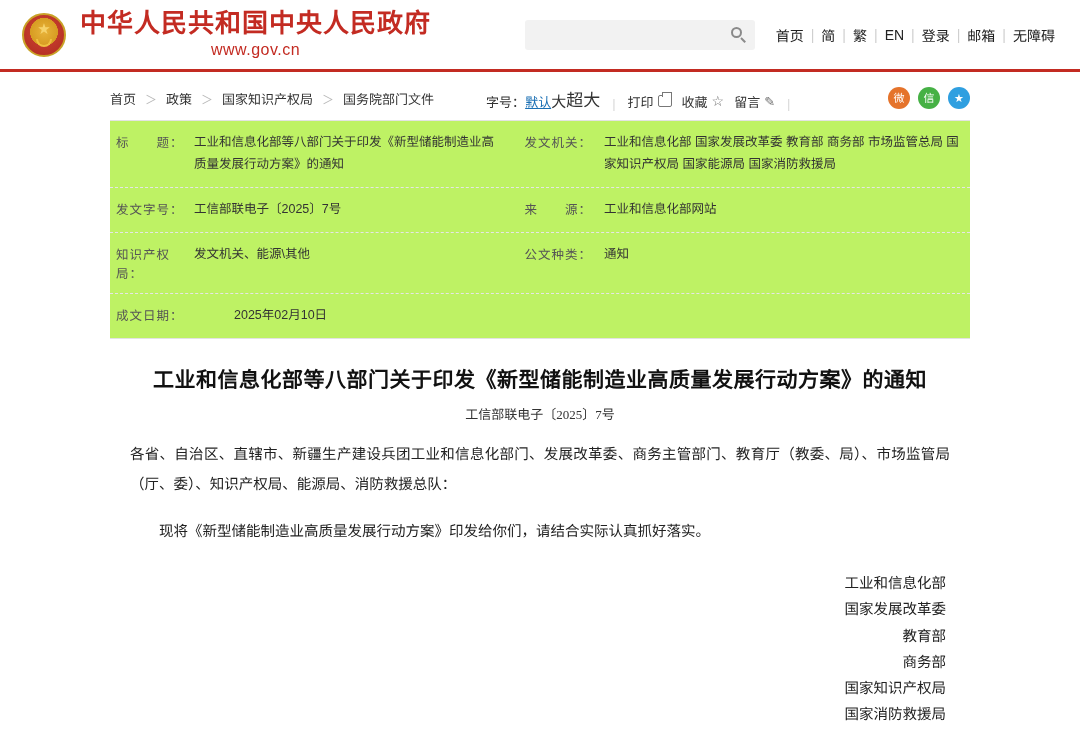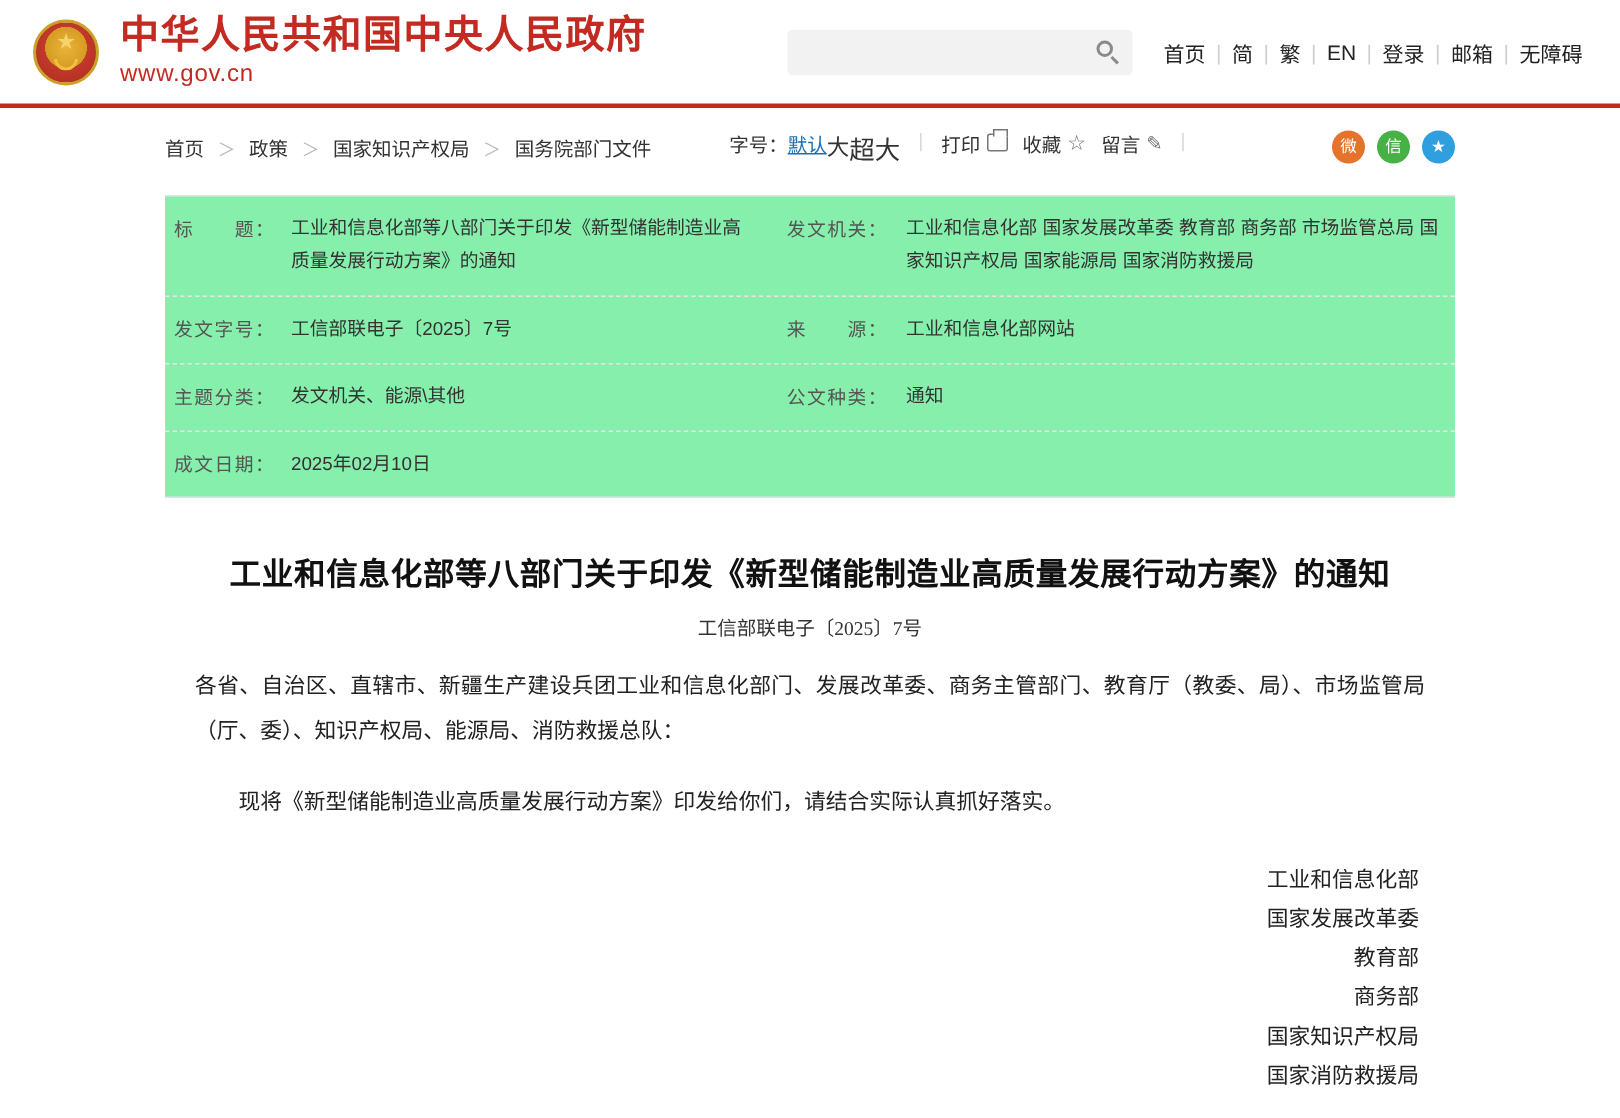"中华人民共和国中央人民政府" .brand-text { text-align: none -> center }
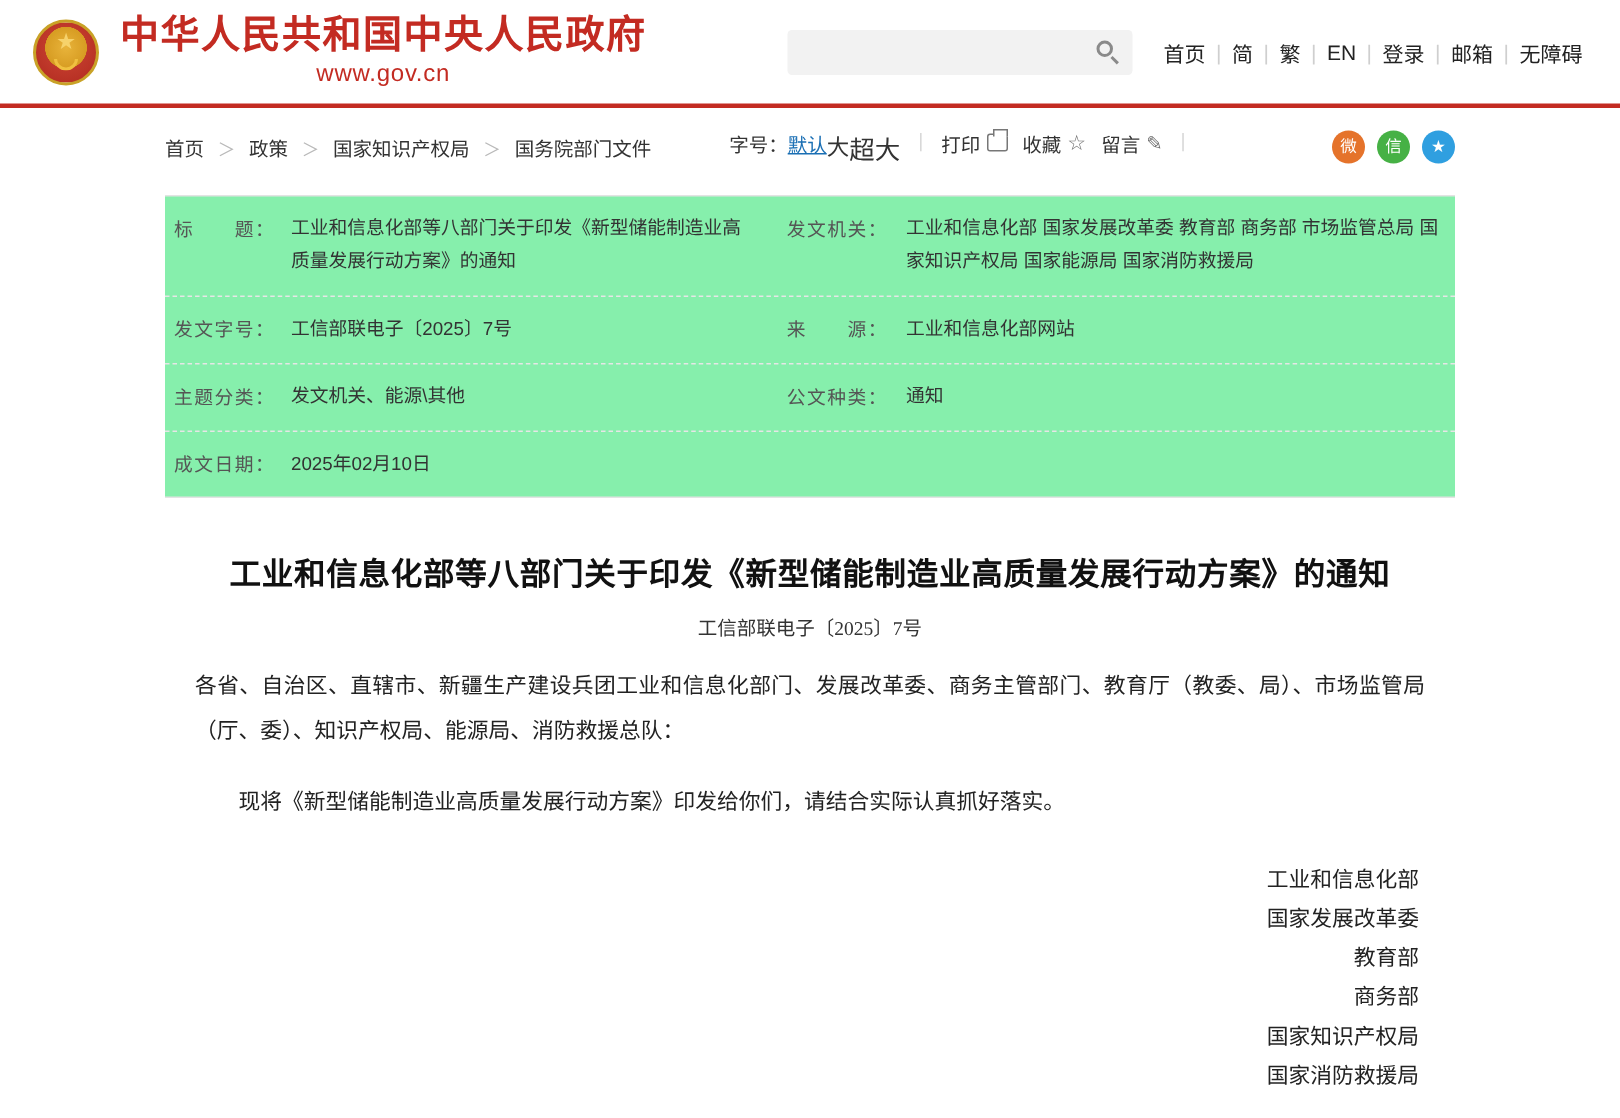"字号：" .tool-group { align-items: flex-start -> flex-end }
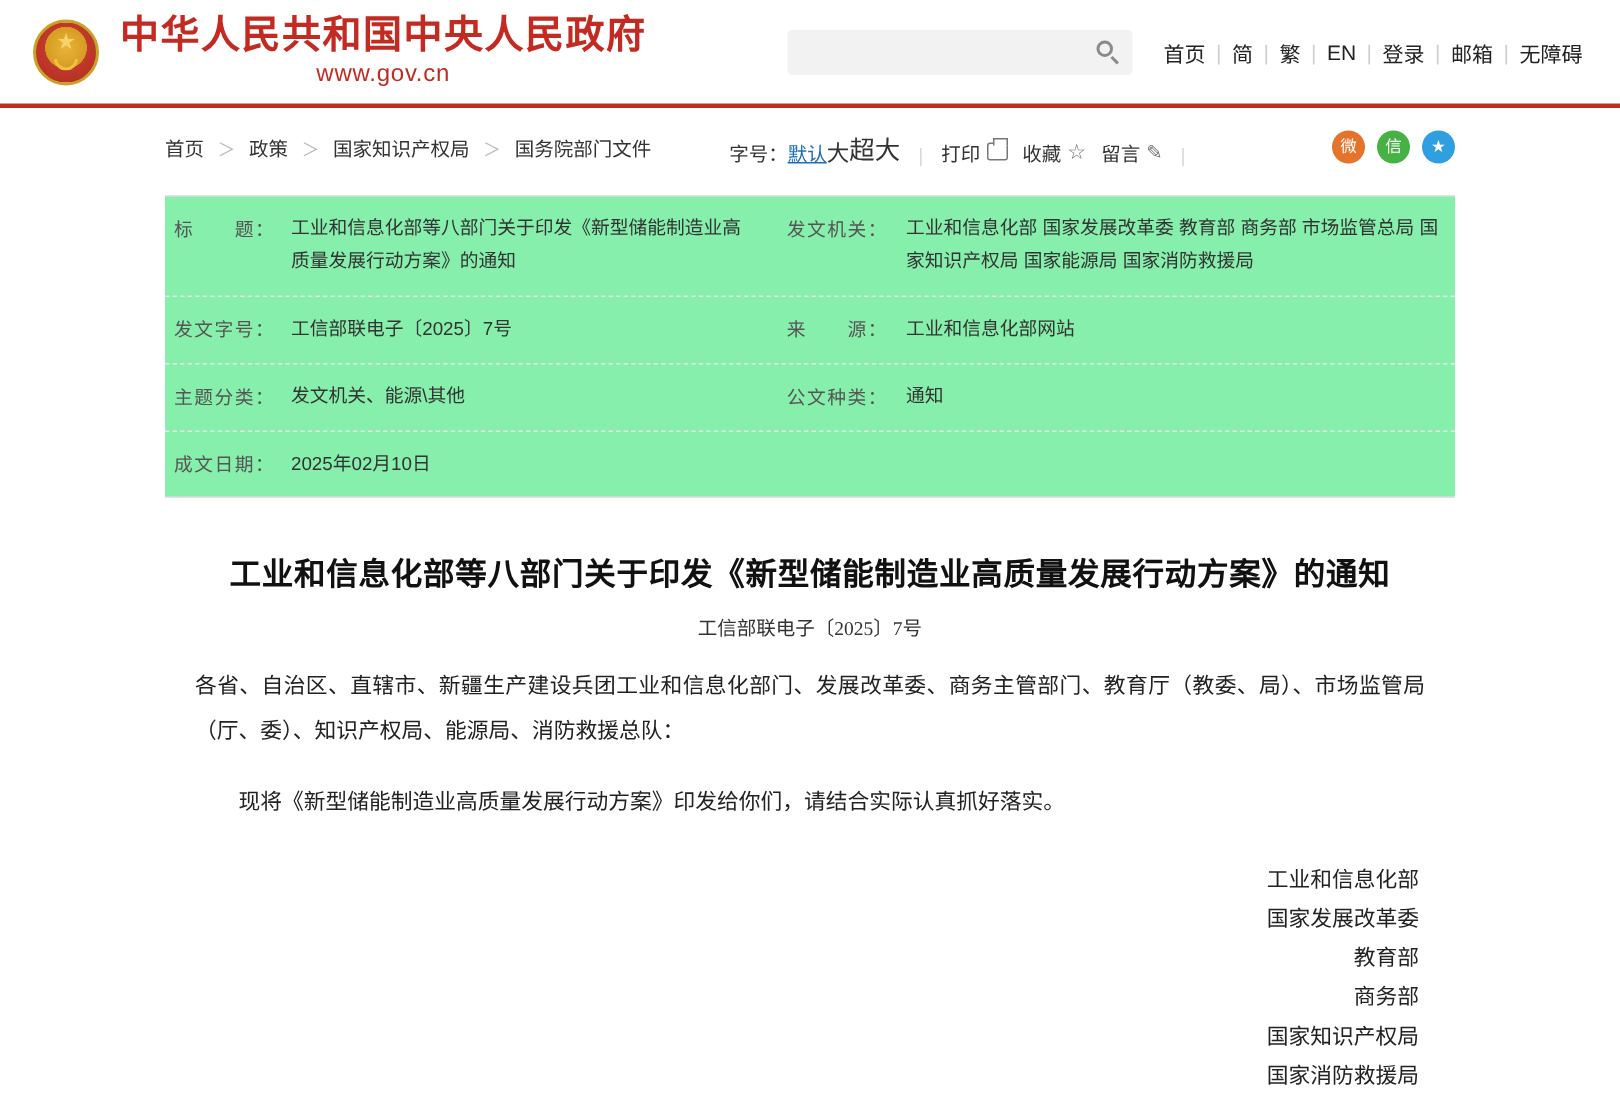"标 题：" .meta { background: #86efac -> #bef264; margin: 10px auto -> 0 auto }
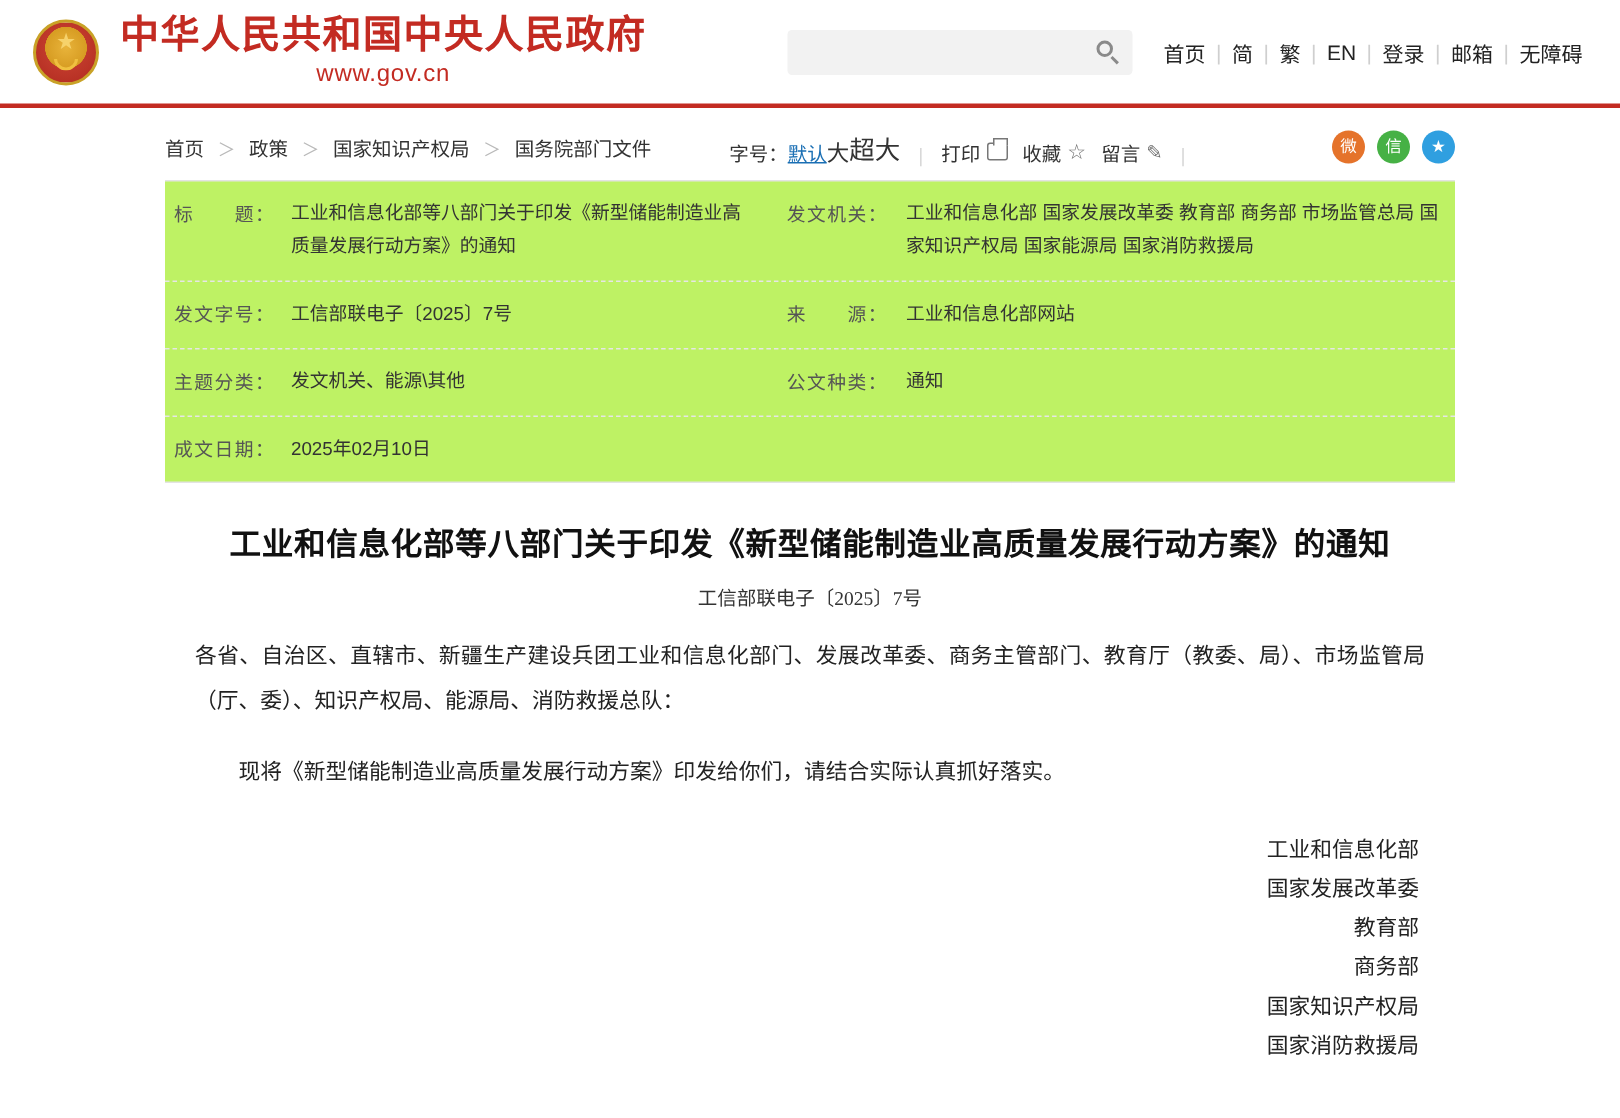"主题分类：" div.mlabel { text: 主题分类 -> 知识产权局 }
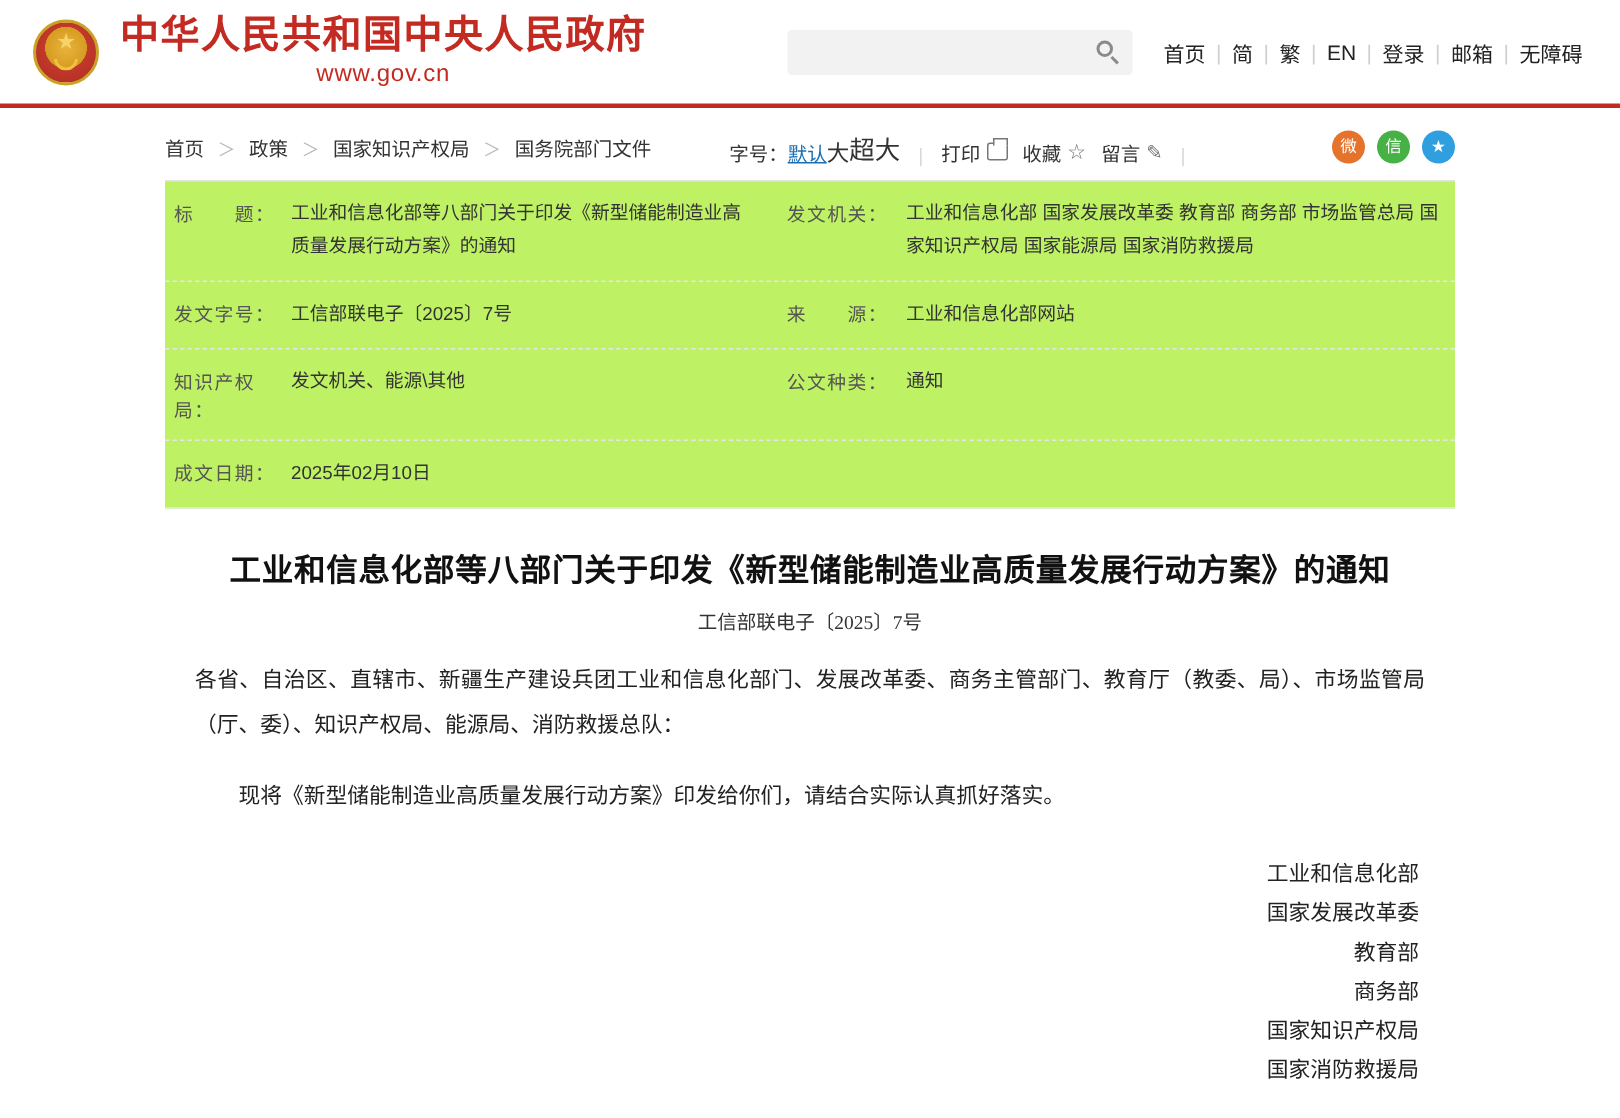"成文日期：" .meta-row:last-child { gap: none -> 40px }
